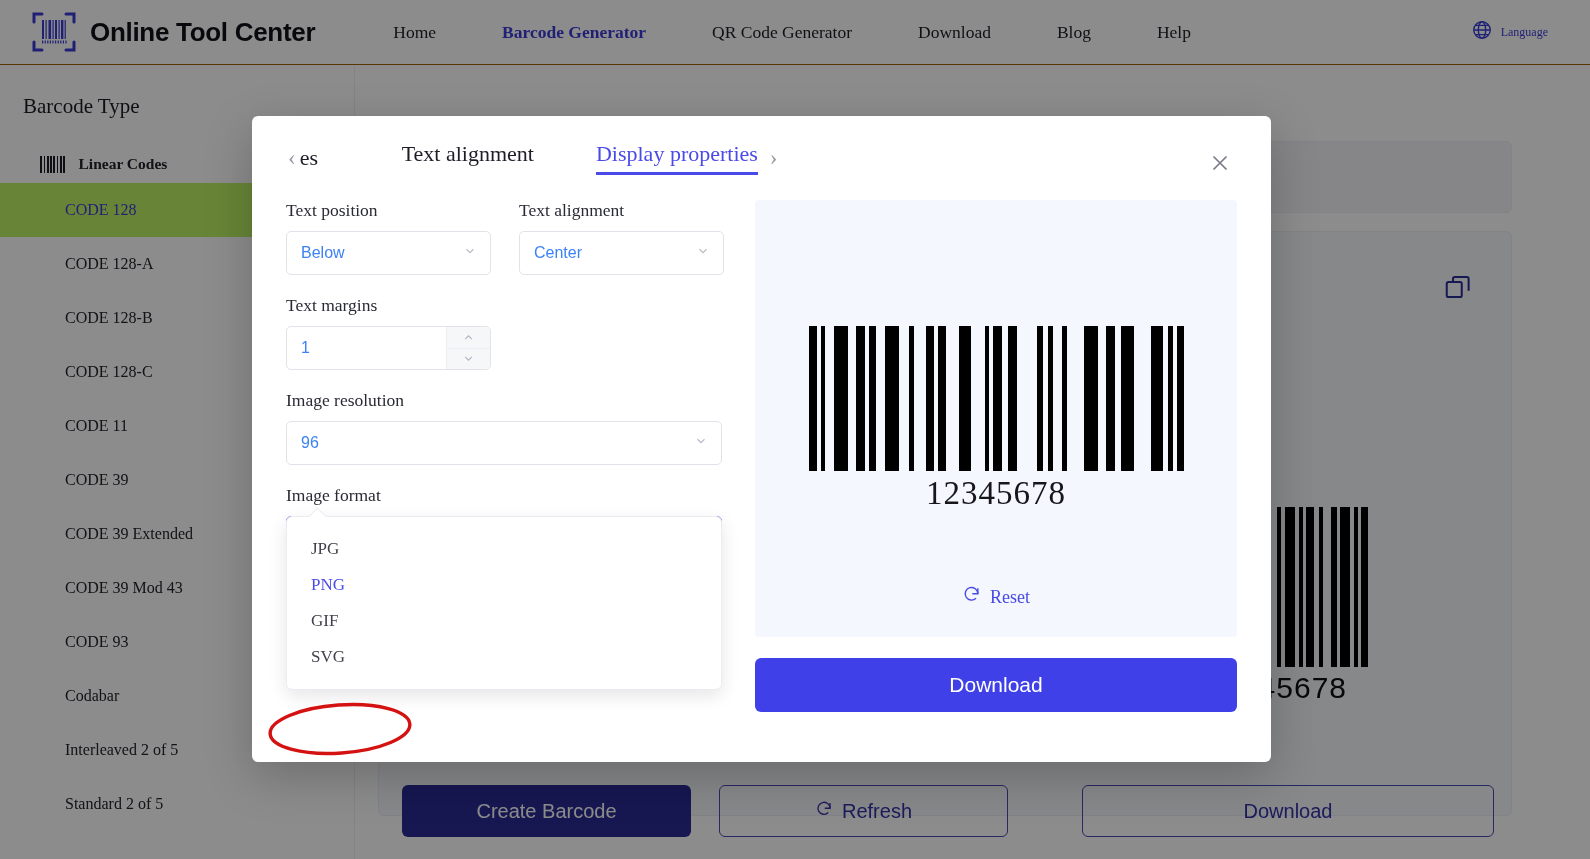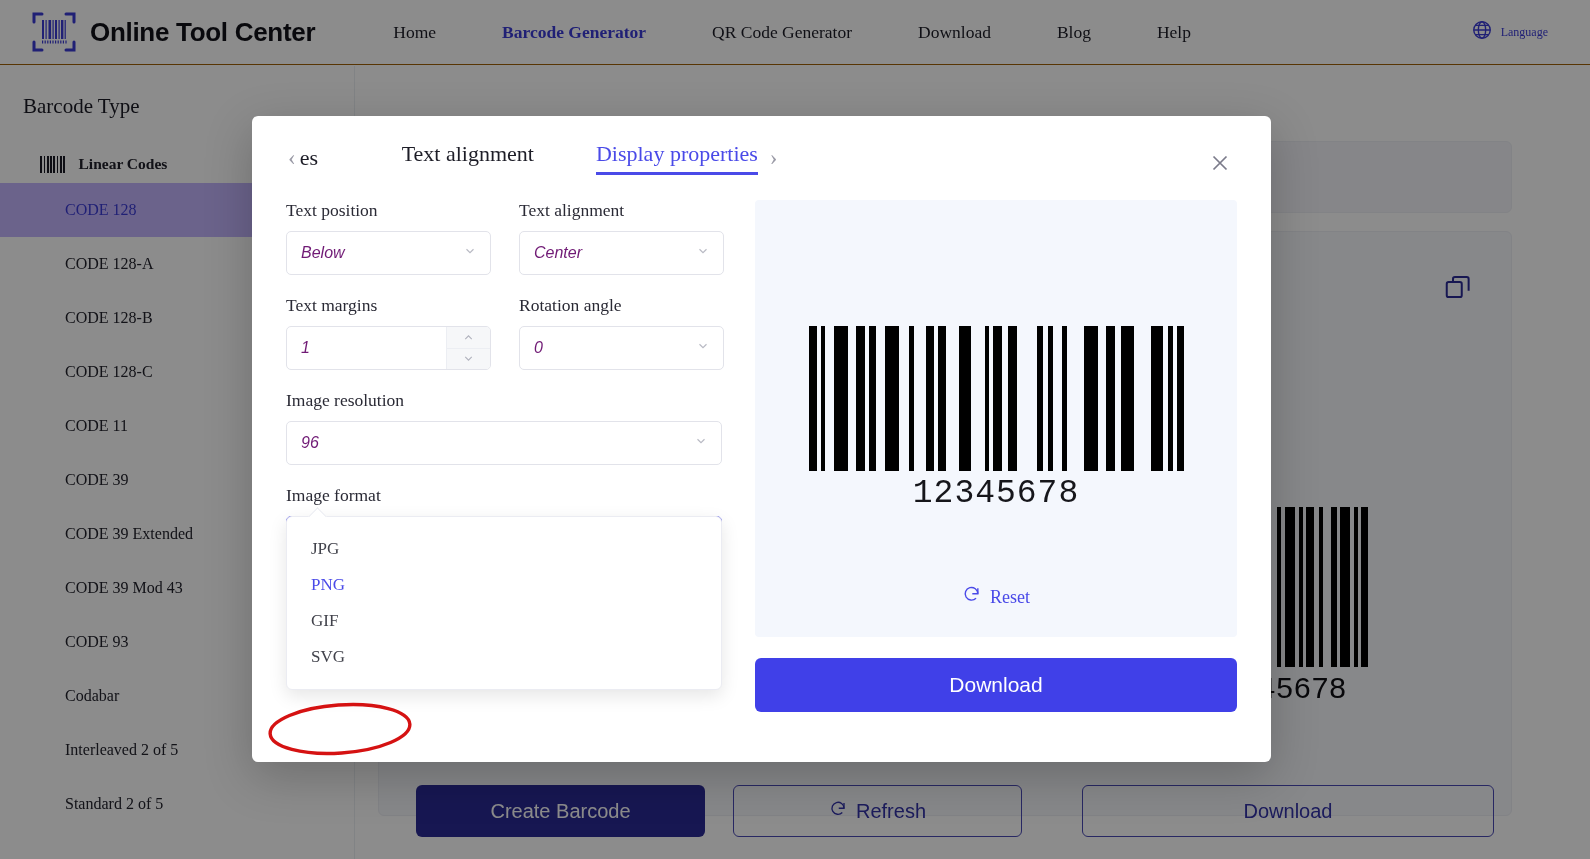"CODE 128" .type-item.selected { background: #c4b5fd -> #bef264 }
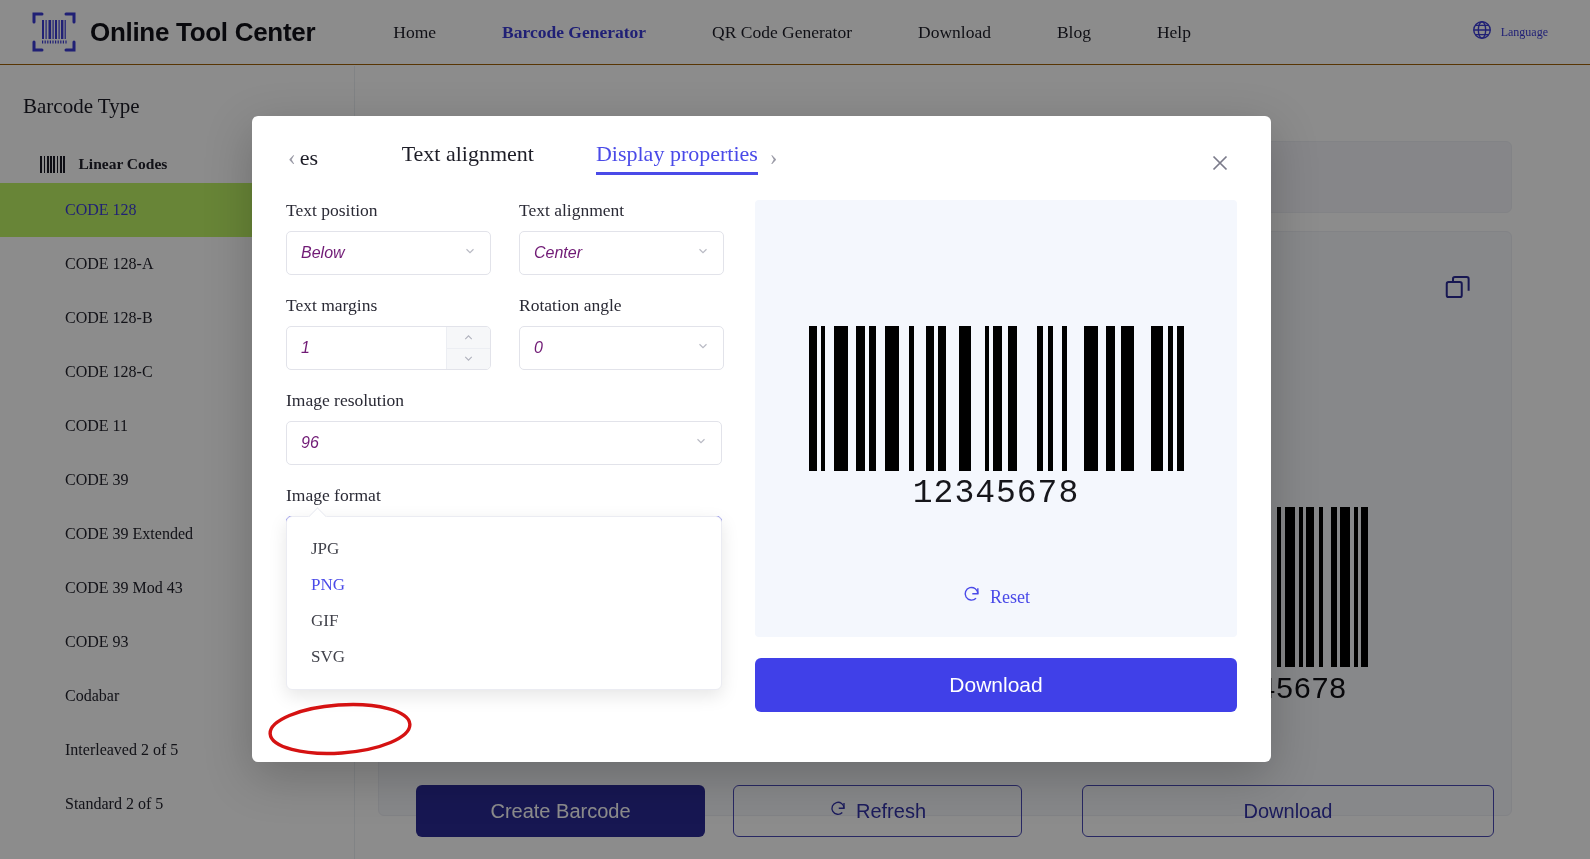"Below" .ctrl { color: #701a75 -> #3b82f6; font-style: italic -> none }
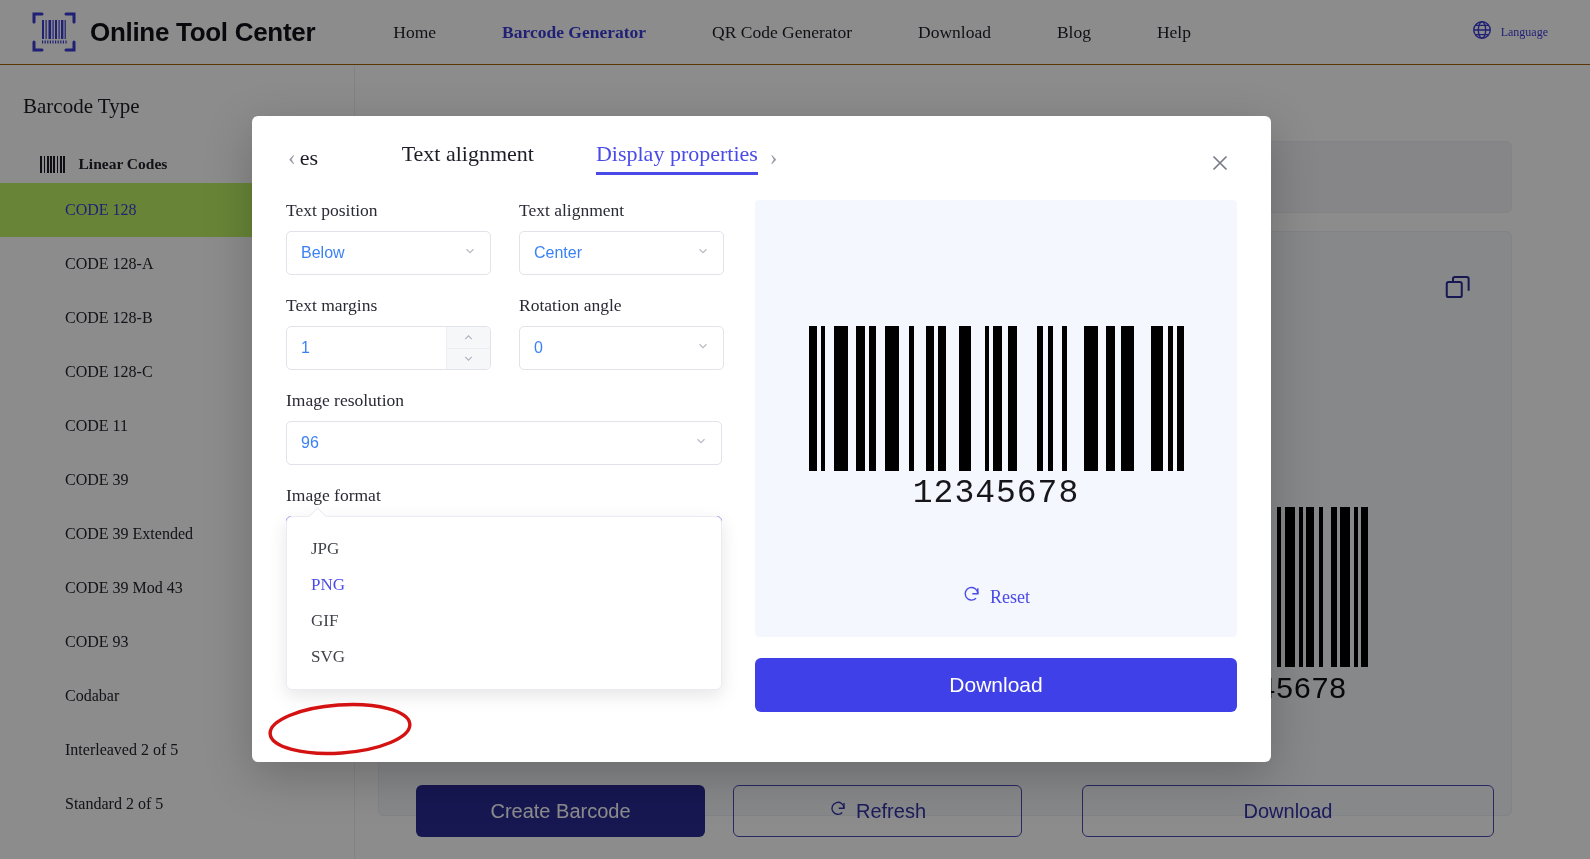"Rotation angle" div.field { html: <div> <div>Rotation angle</div> <div> <span>0</span> <span> <svg> <path></path> </svg> </span> </div> </div> -> none }
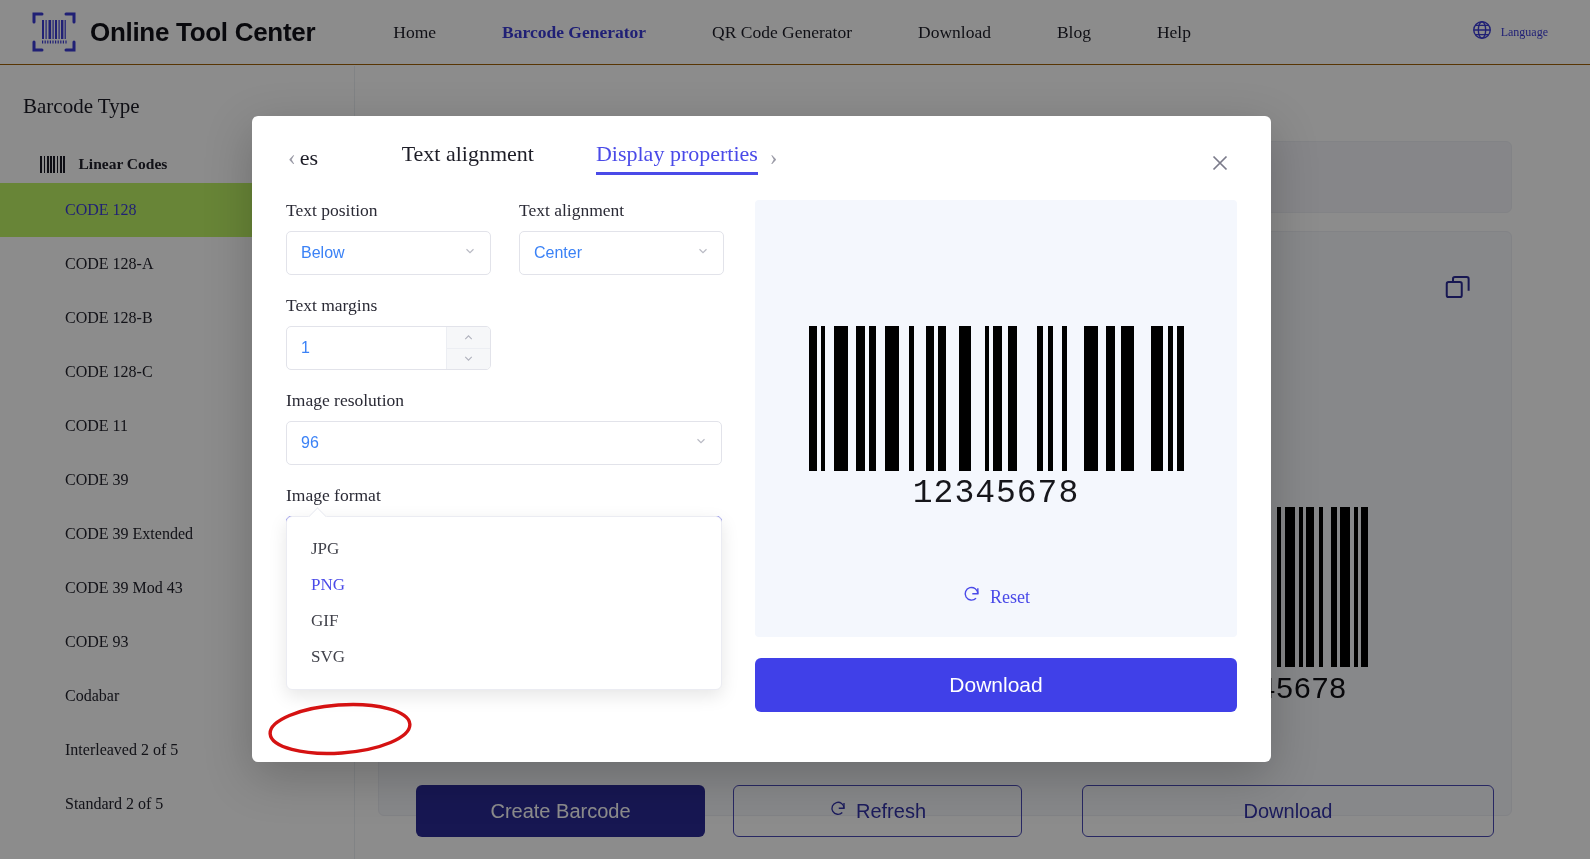"12345678" .preview-num { font-family: Liberation Mono, monospace -> Liberation Serif, serif }
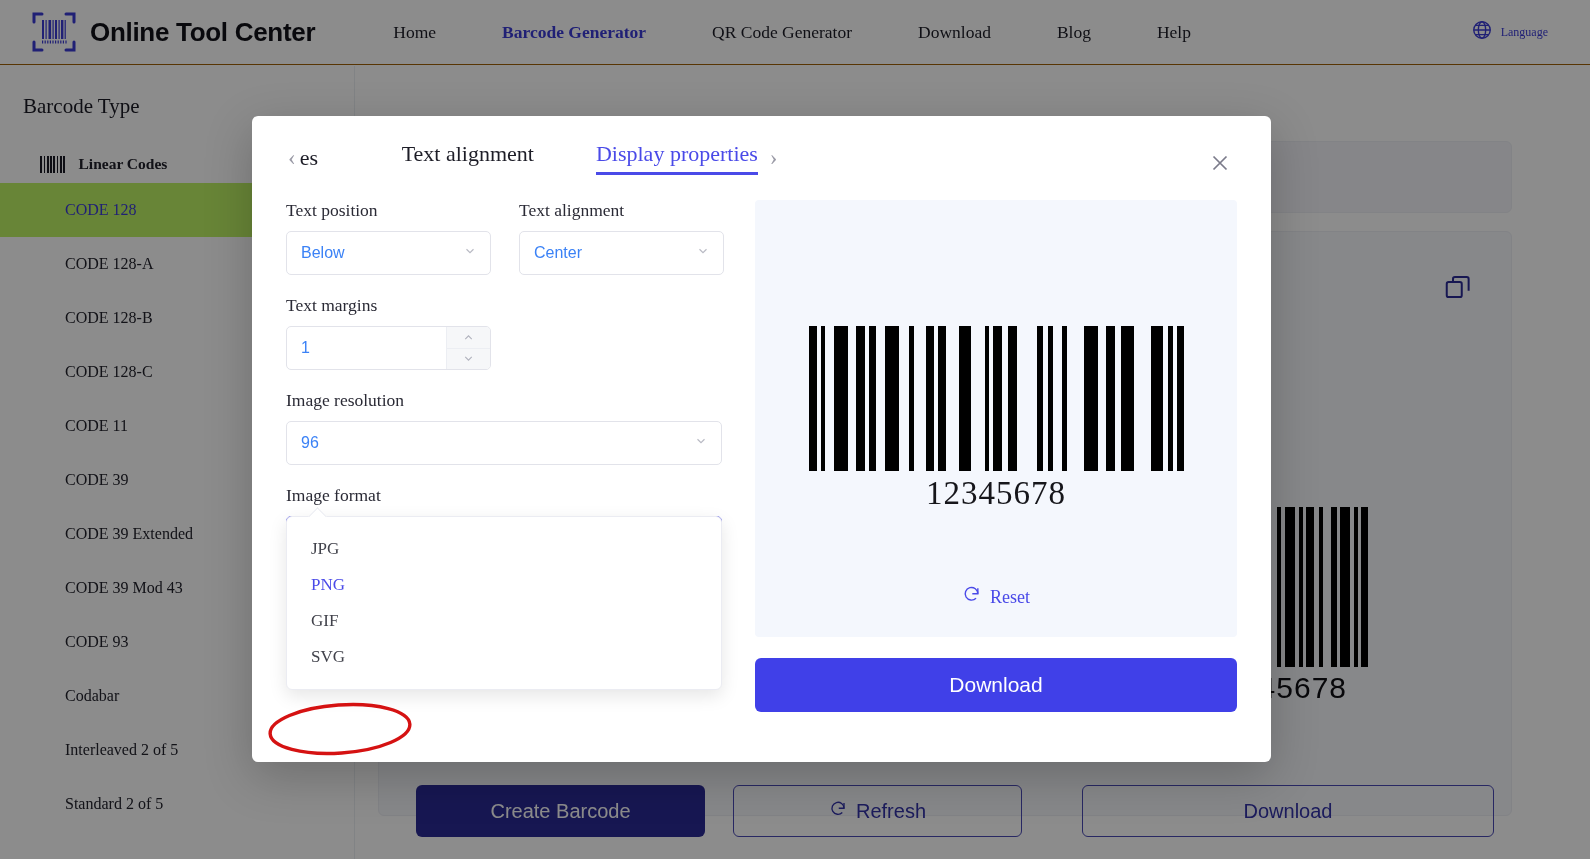"Create Barcode" .bottom-actions { left: 60px -> 46px }
